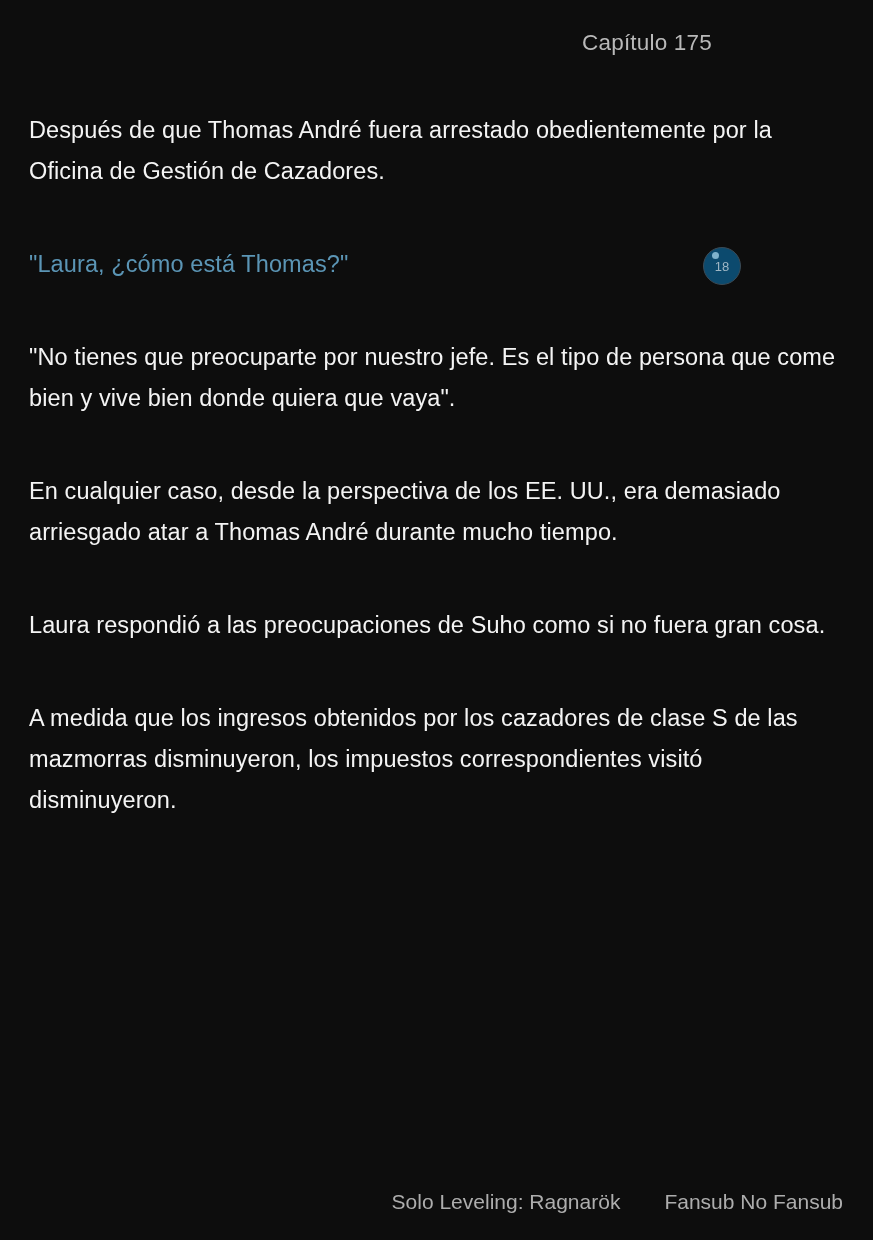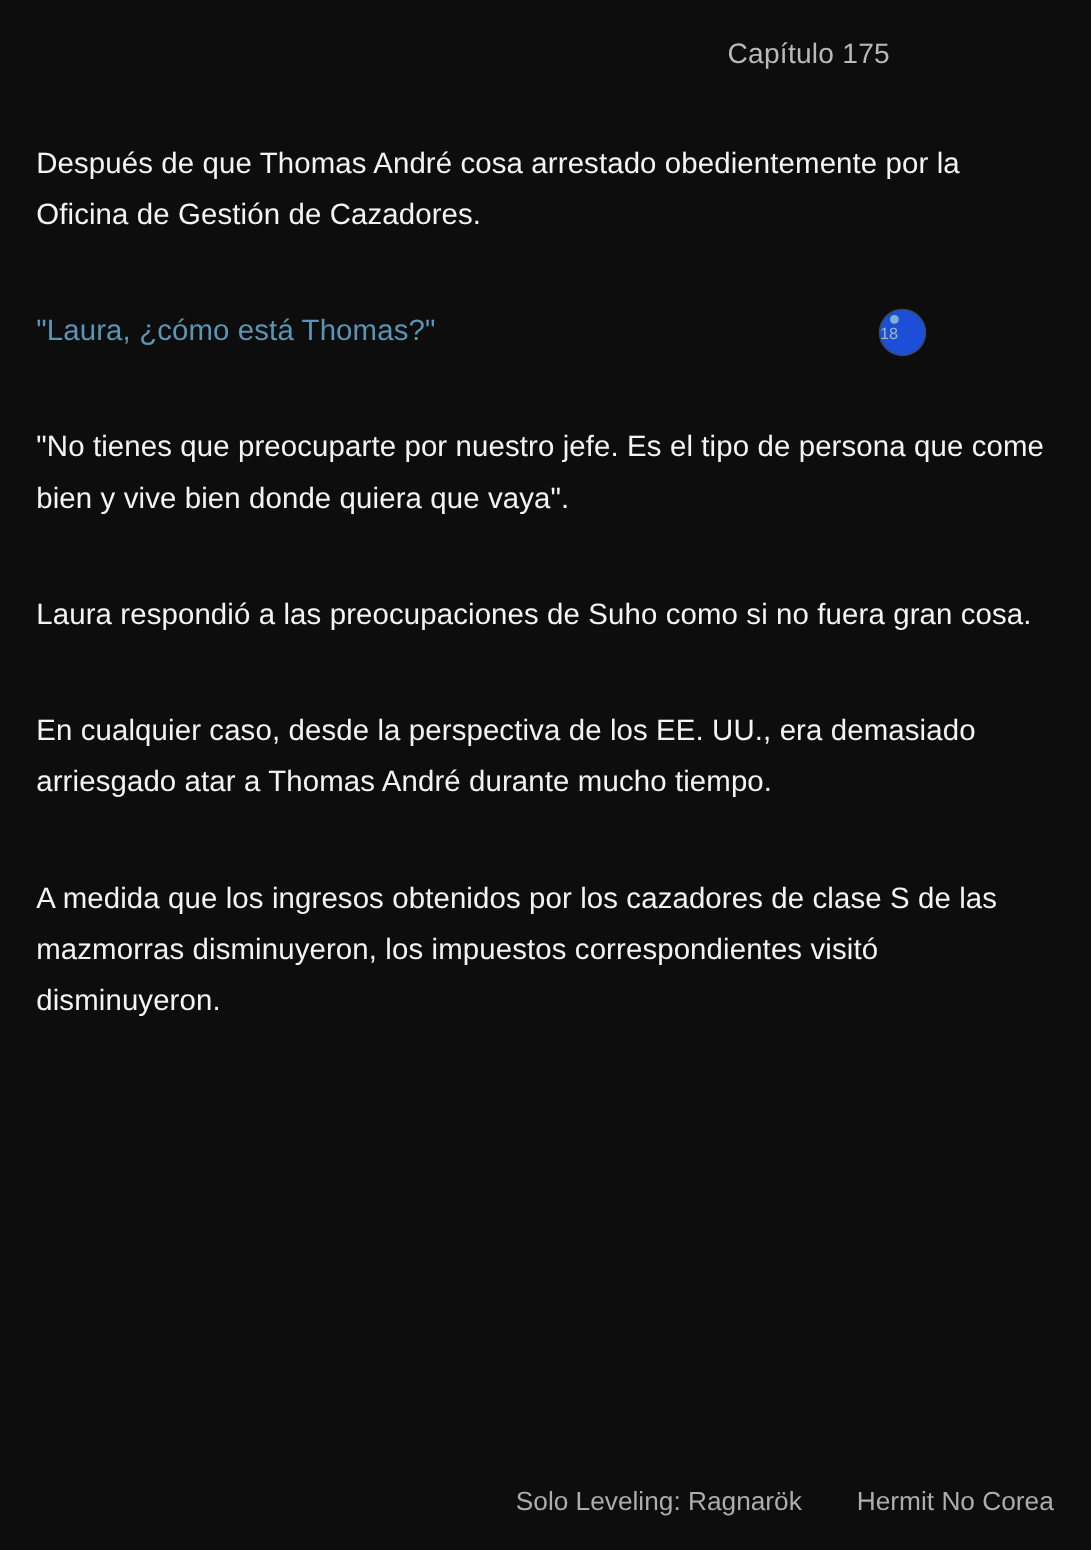"Después de que Thomas André" p.para { text: cosa -> fuera }
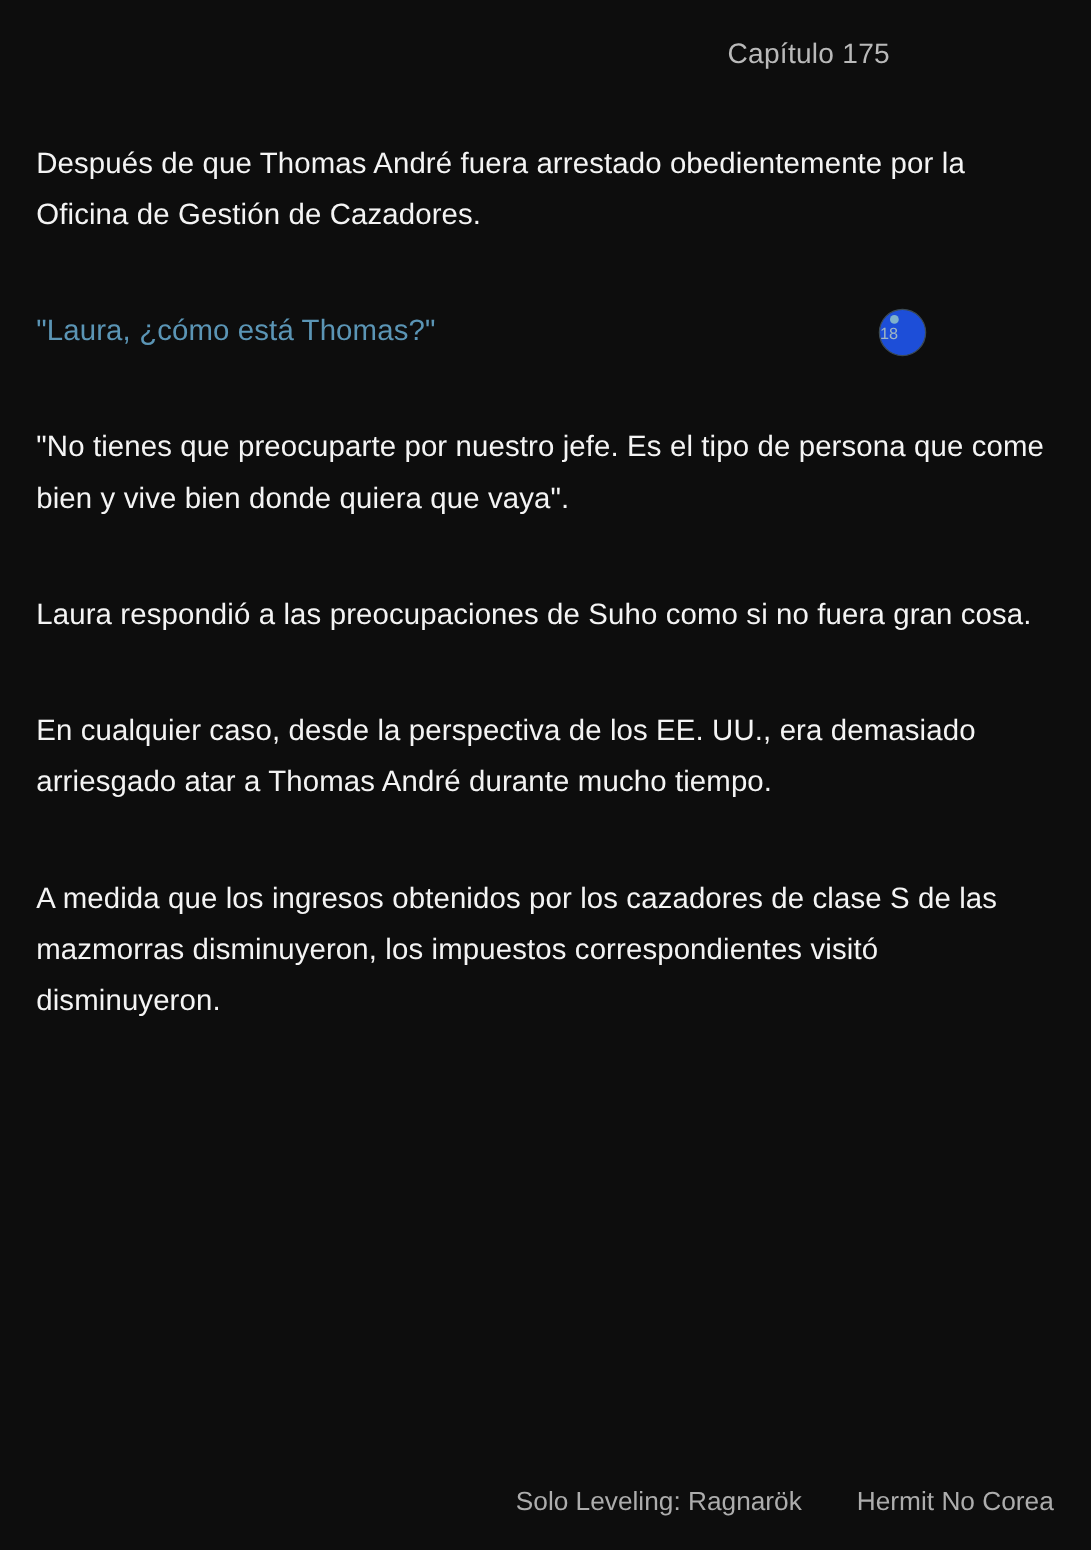"18" .progress-badge { background: #1d4ed8 -> #0c4a6e; justify-content: none -> center }
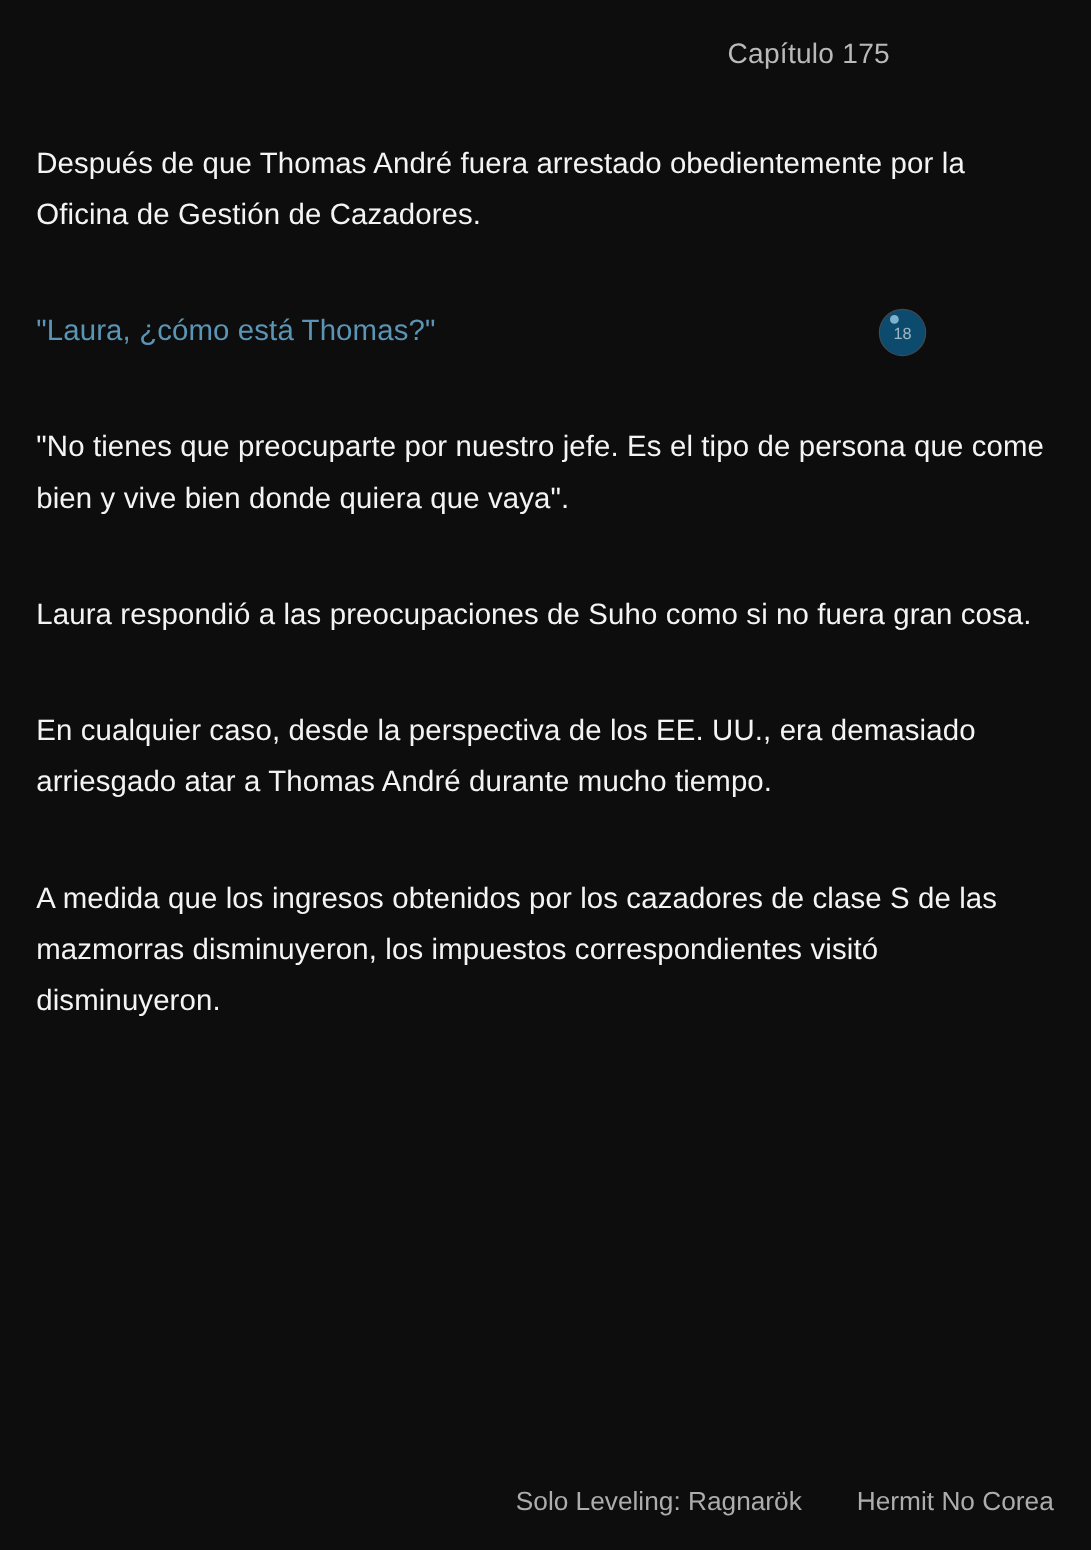"Laura respondió a las preocupaciones" p.para { order: before "En cualquier caso, desde la" -> after "En cualquier caso, desde la" }
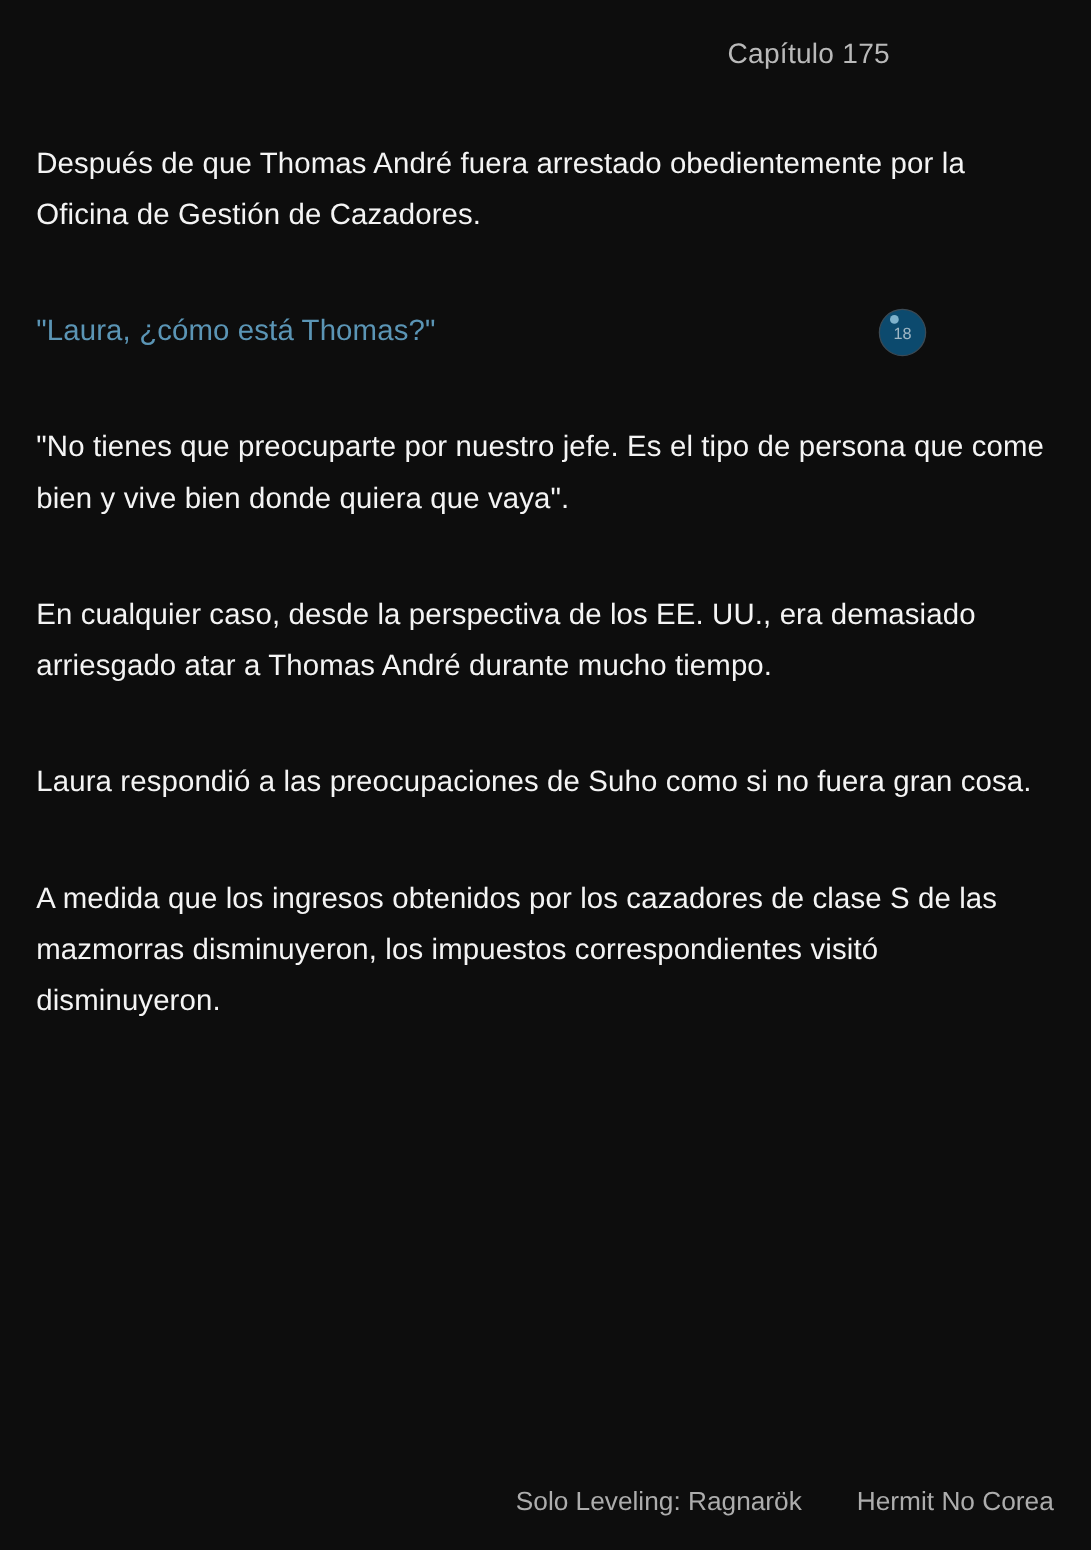"Hermit No Corea" span { text: Hermit No Corea -> Fansub No Fansub }
